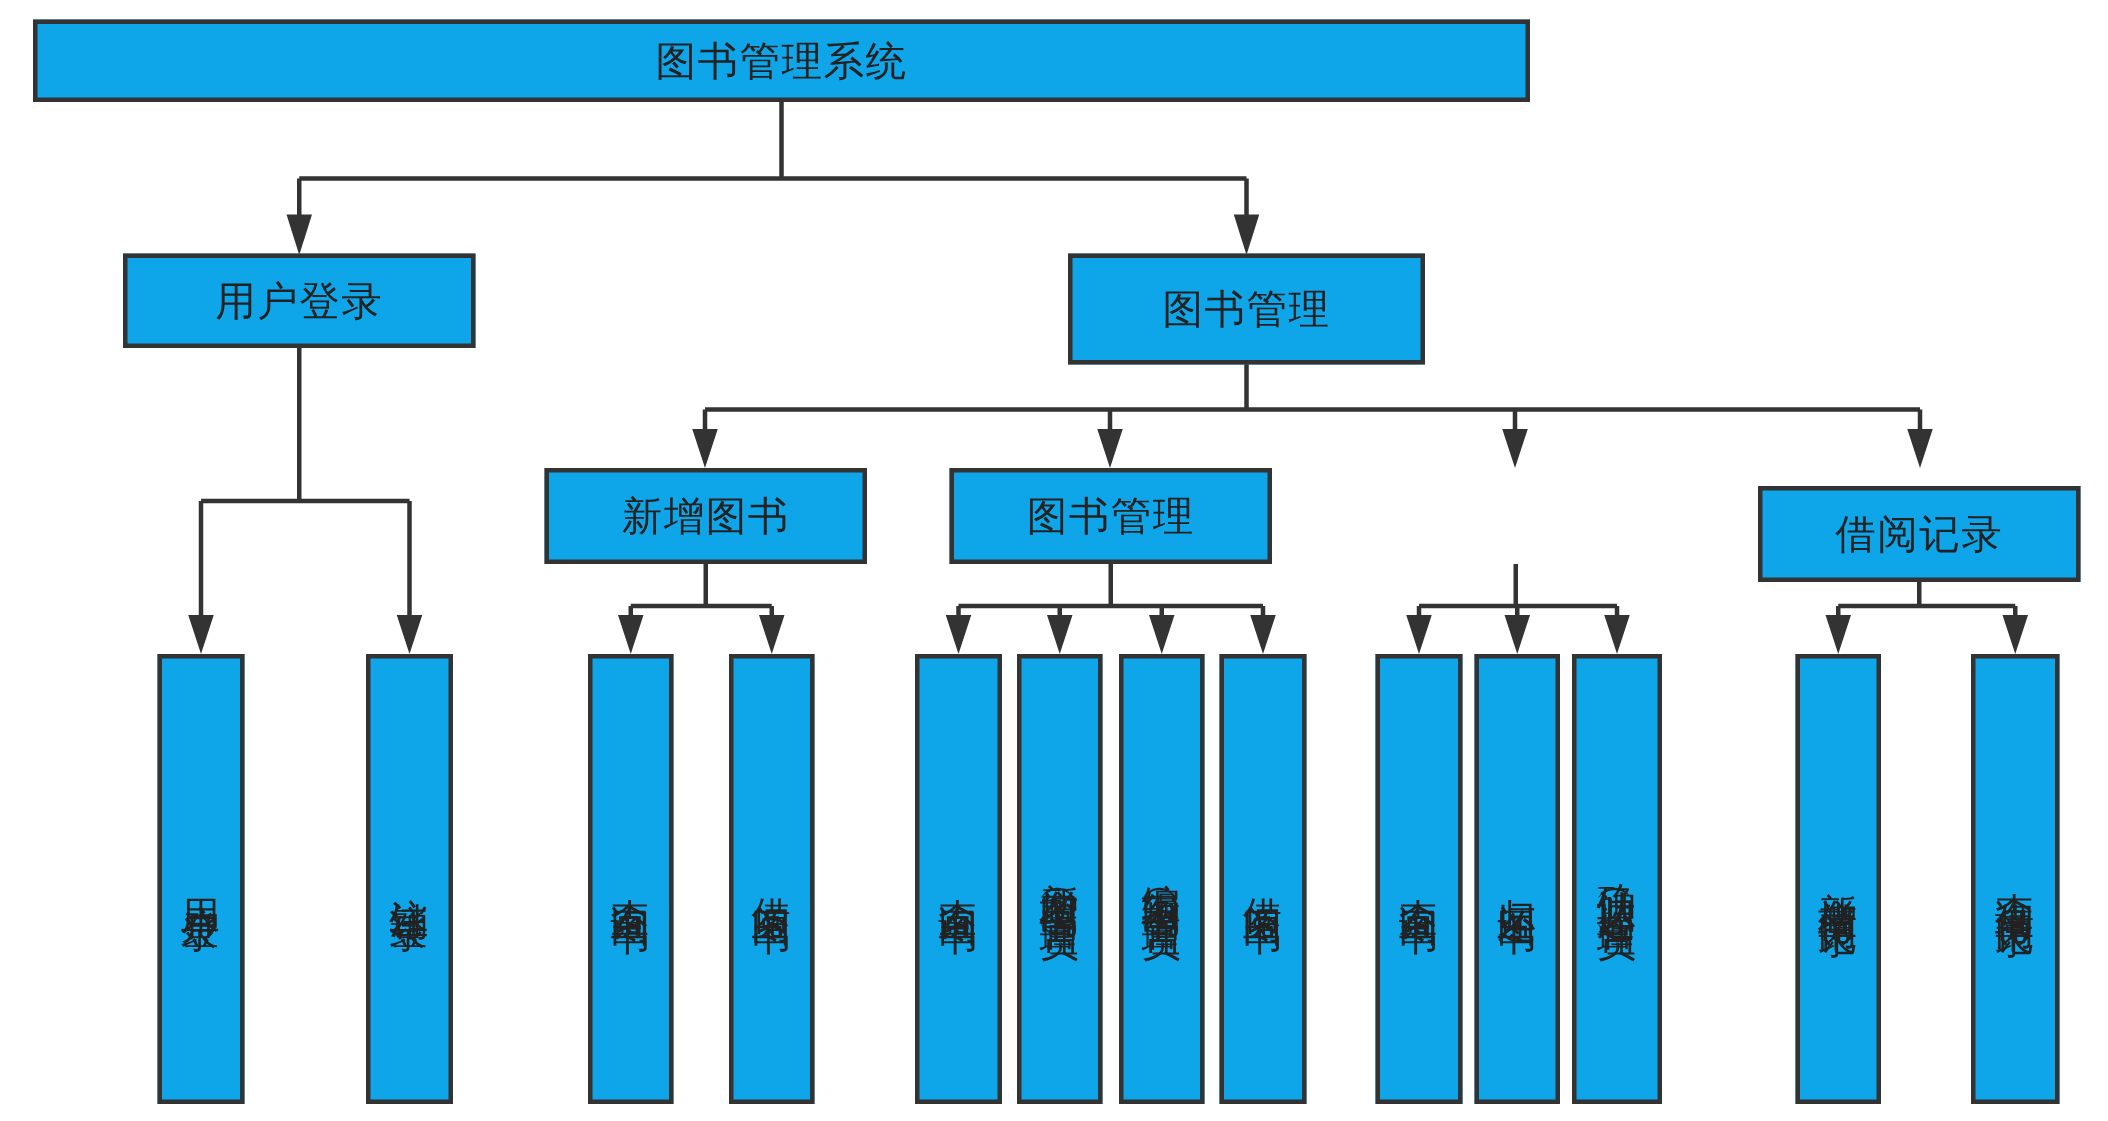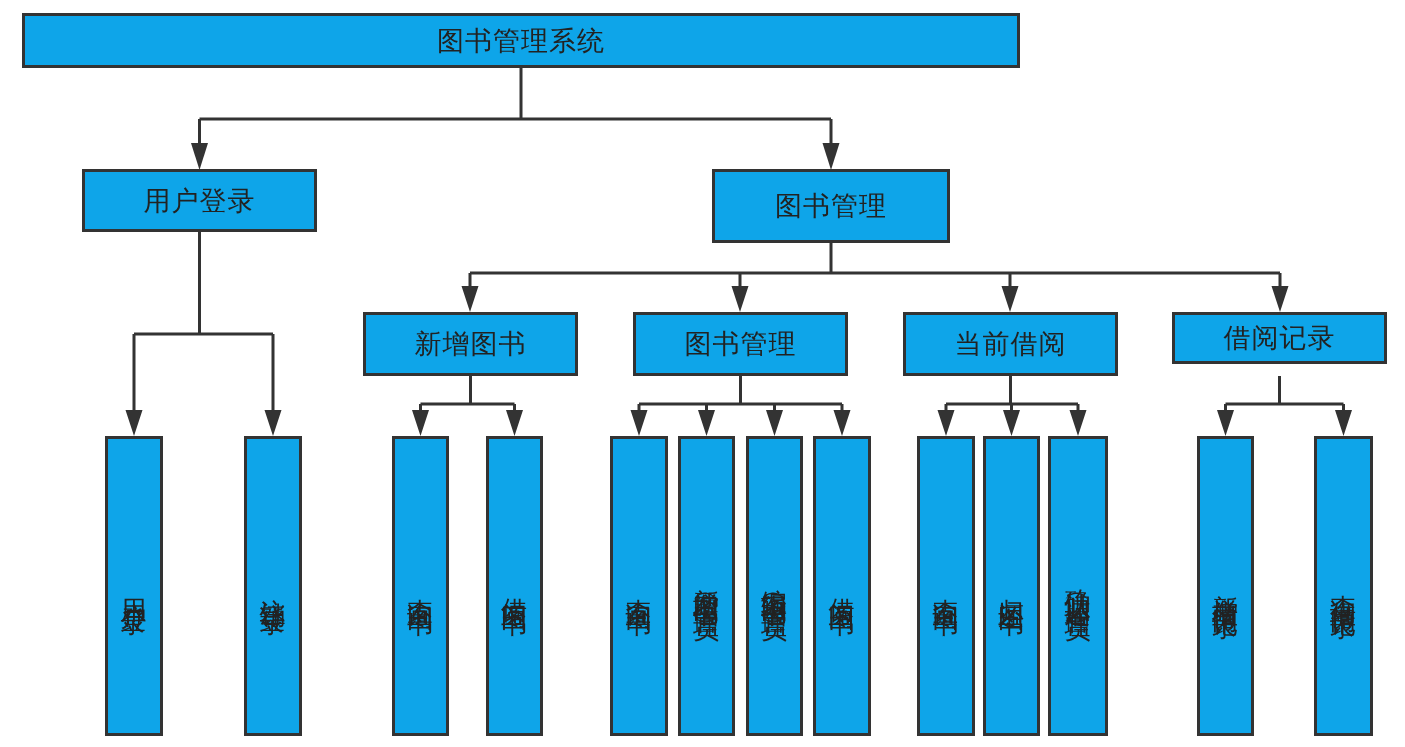"当前借阅" div.box { html: <div>当前借阅</div> -> none }
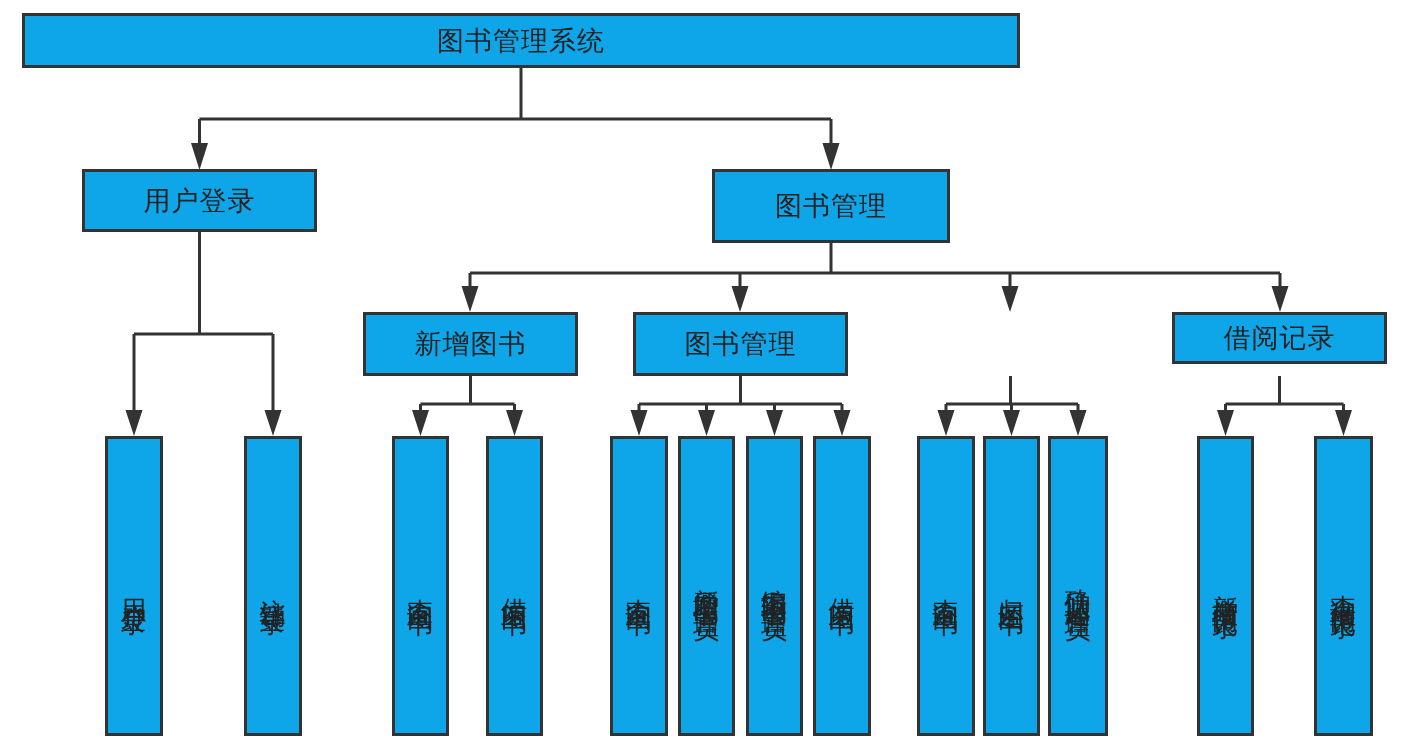"借阅记录" div.box { height: 52px -> 64px; top: 312px -> 324px }
